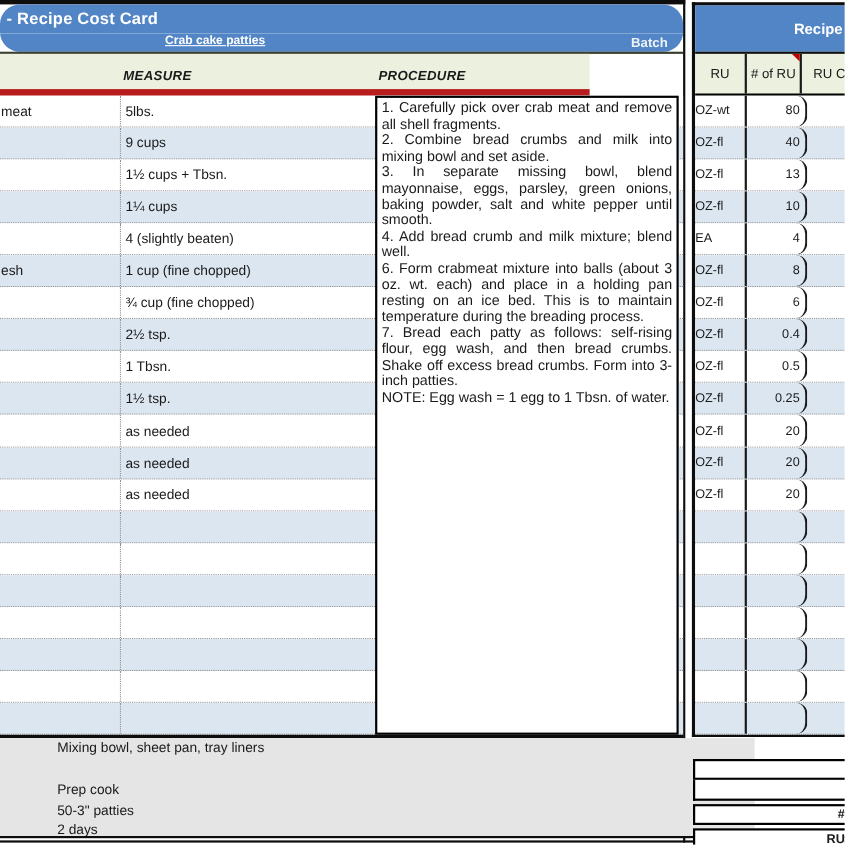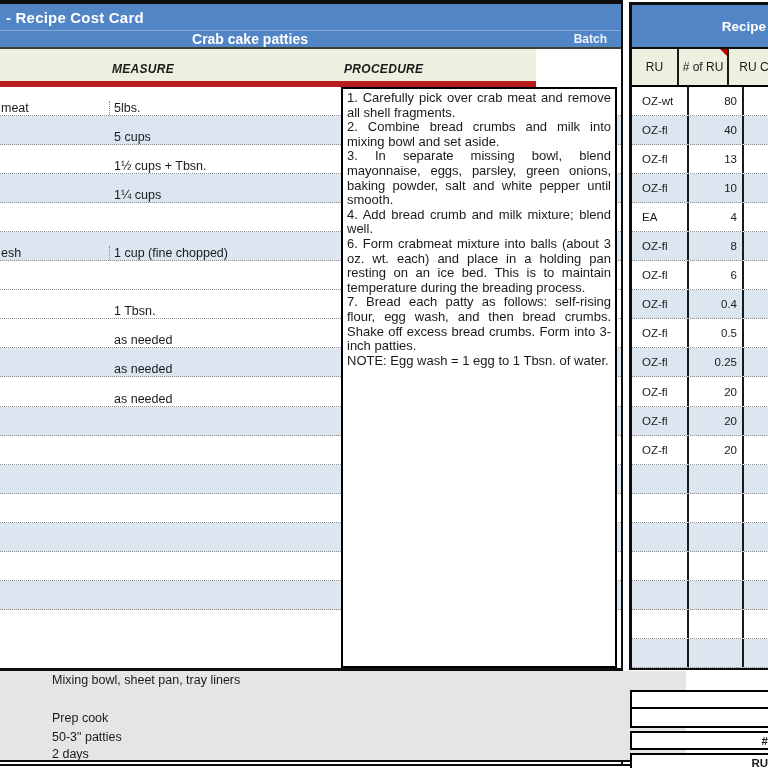"- Recipe Cost Card" .blue-head { border-radius: none -> 18px }
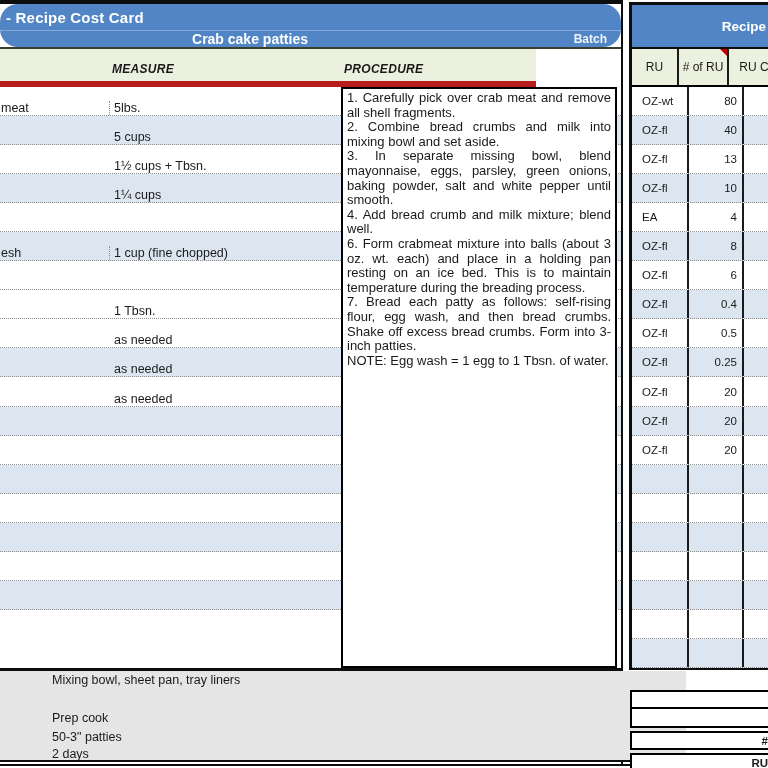"Crab cake patties" .recipe-name { font-size: 14px -> 11px; text-align: center -> none; text-decoration: none -> underline }
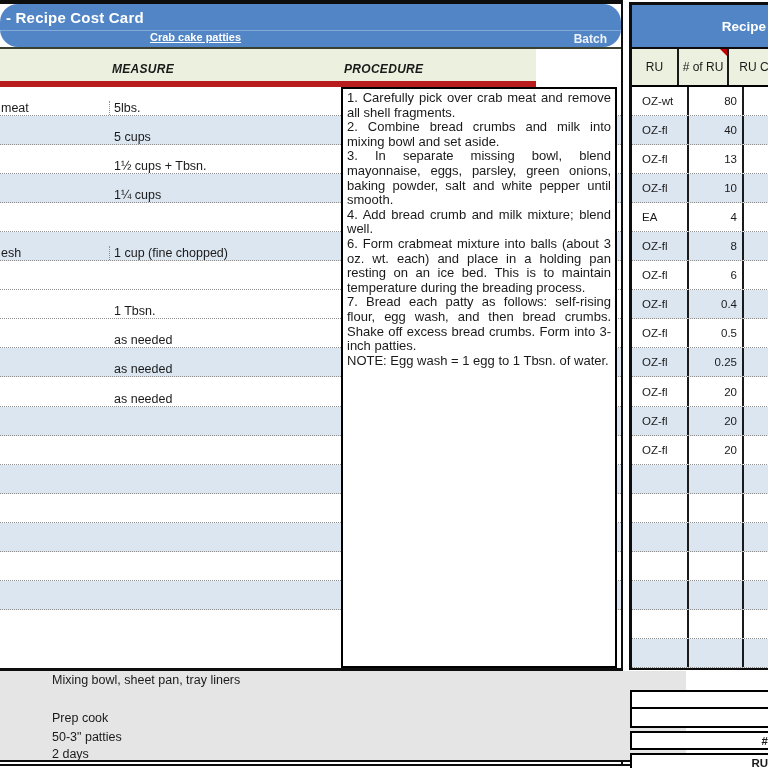"meat" .g-row { align-items: flex-end -> none }
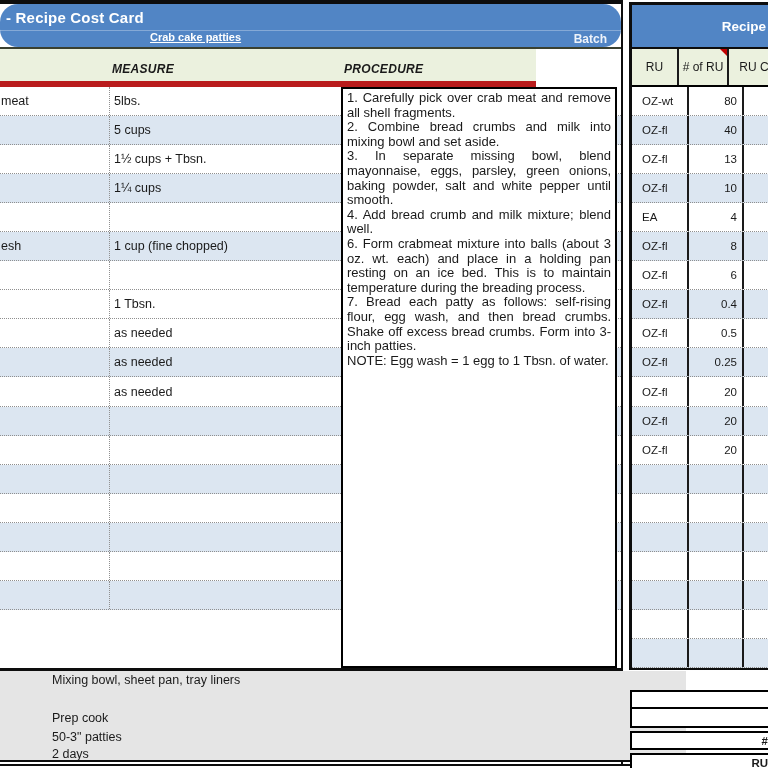"OZ-wt" .rc-ru { padding-left: 10px -> 0 }
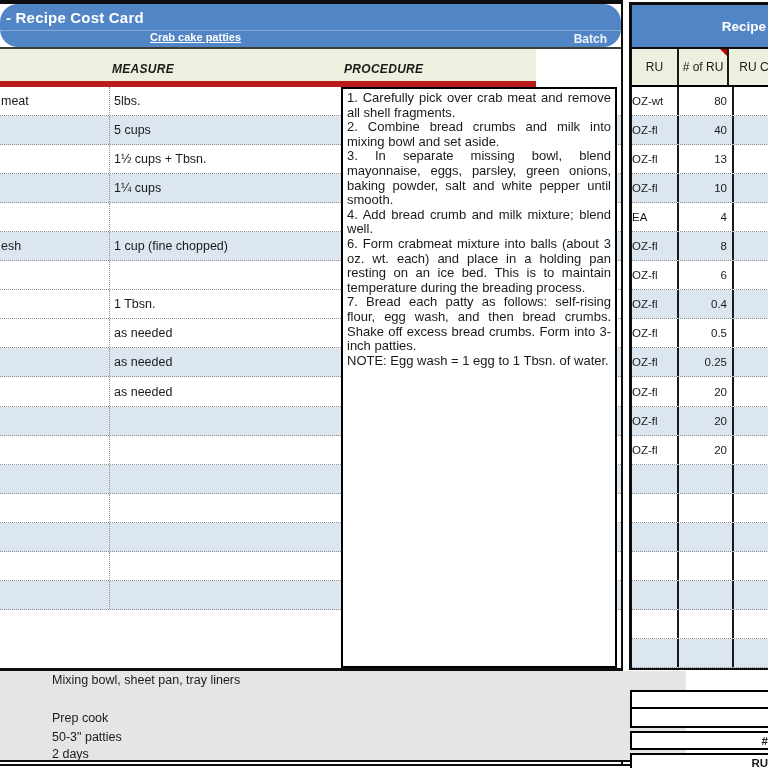"80" .rc-num { border-radius: none -> 10px }
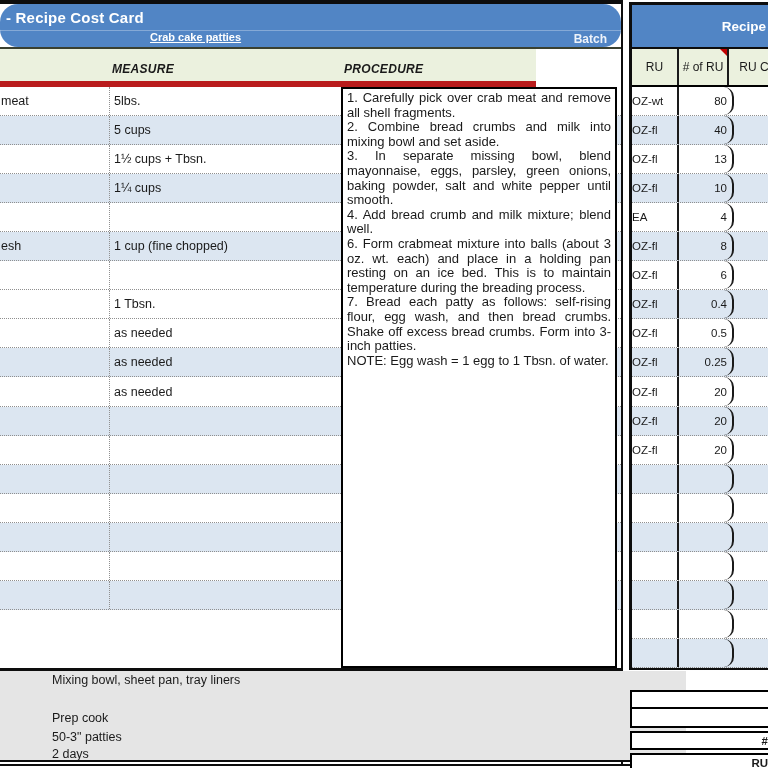"5 cups" div.cell { text: 5 -> 9 }
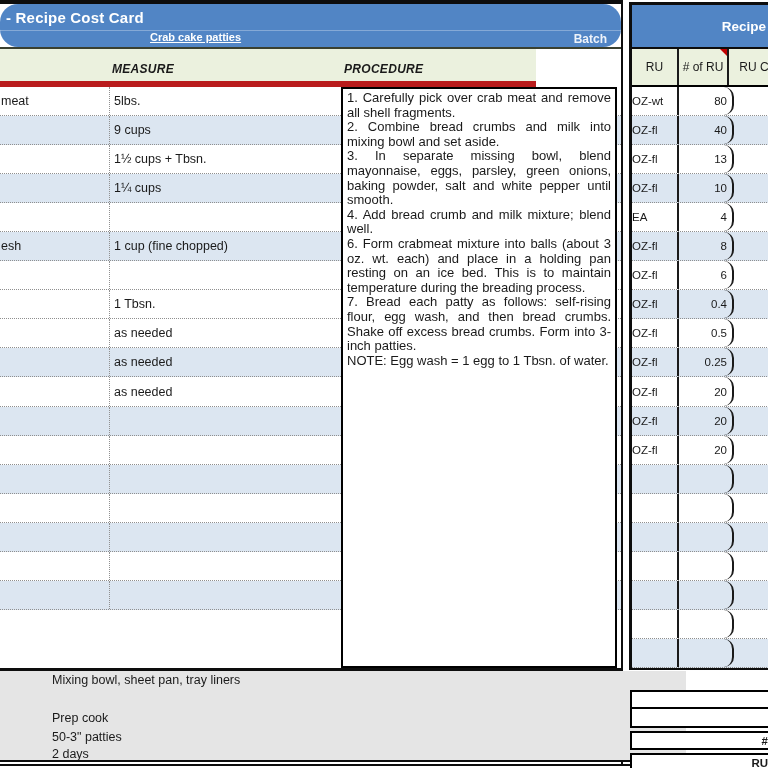"4 (slightly beaten)" div.cell { html: none -> <div>4 (slightly beaten)</div> }
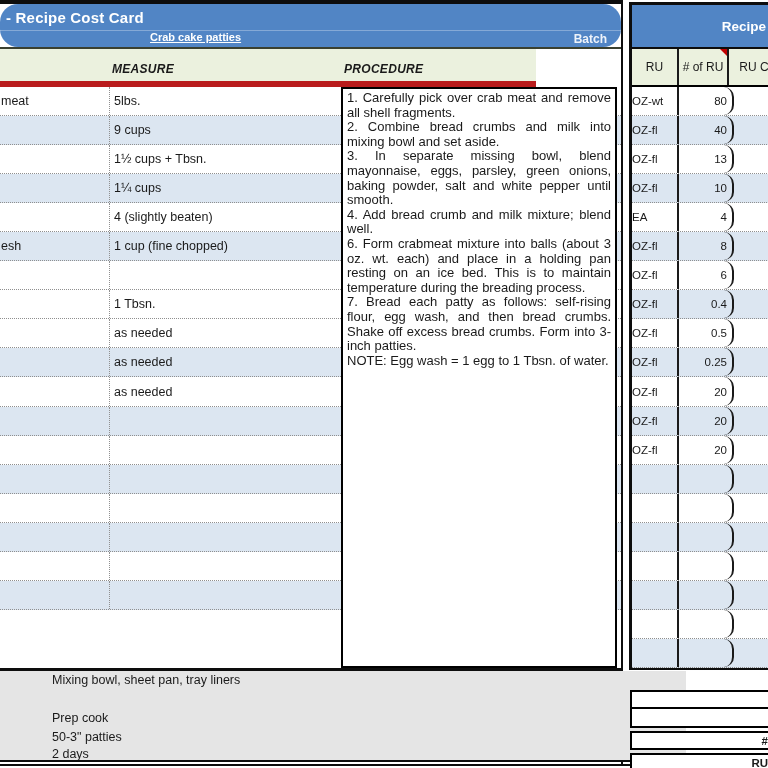"¾ cup (fine chopped)" div.cell { html: none -> <div>¾ cup (fine chopped)</div> }
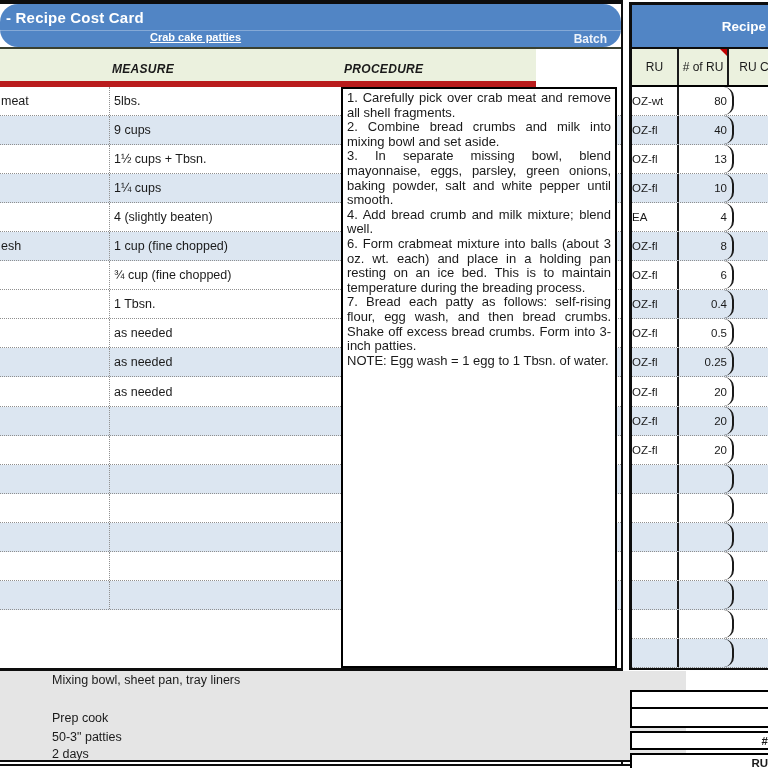"2½ tsp." div.g-row { html: none -> <div> <div></div> <div>2½ tsp.</div> <div></div> </div> }
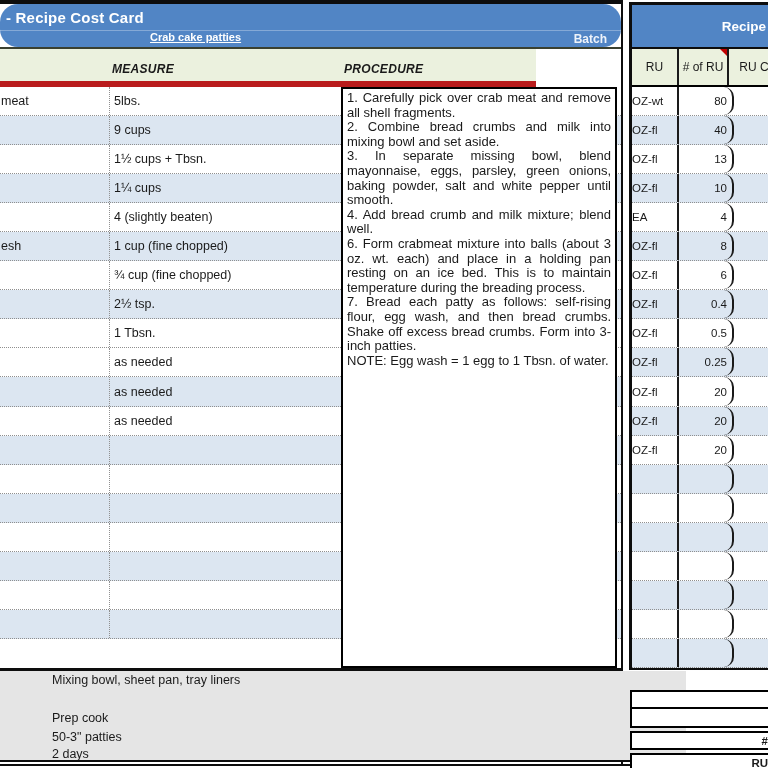"1½ tsp." div.g-row { html: none -> <div> <div></div> <div>1½ tsp.</div> <div></div> </div> }
